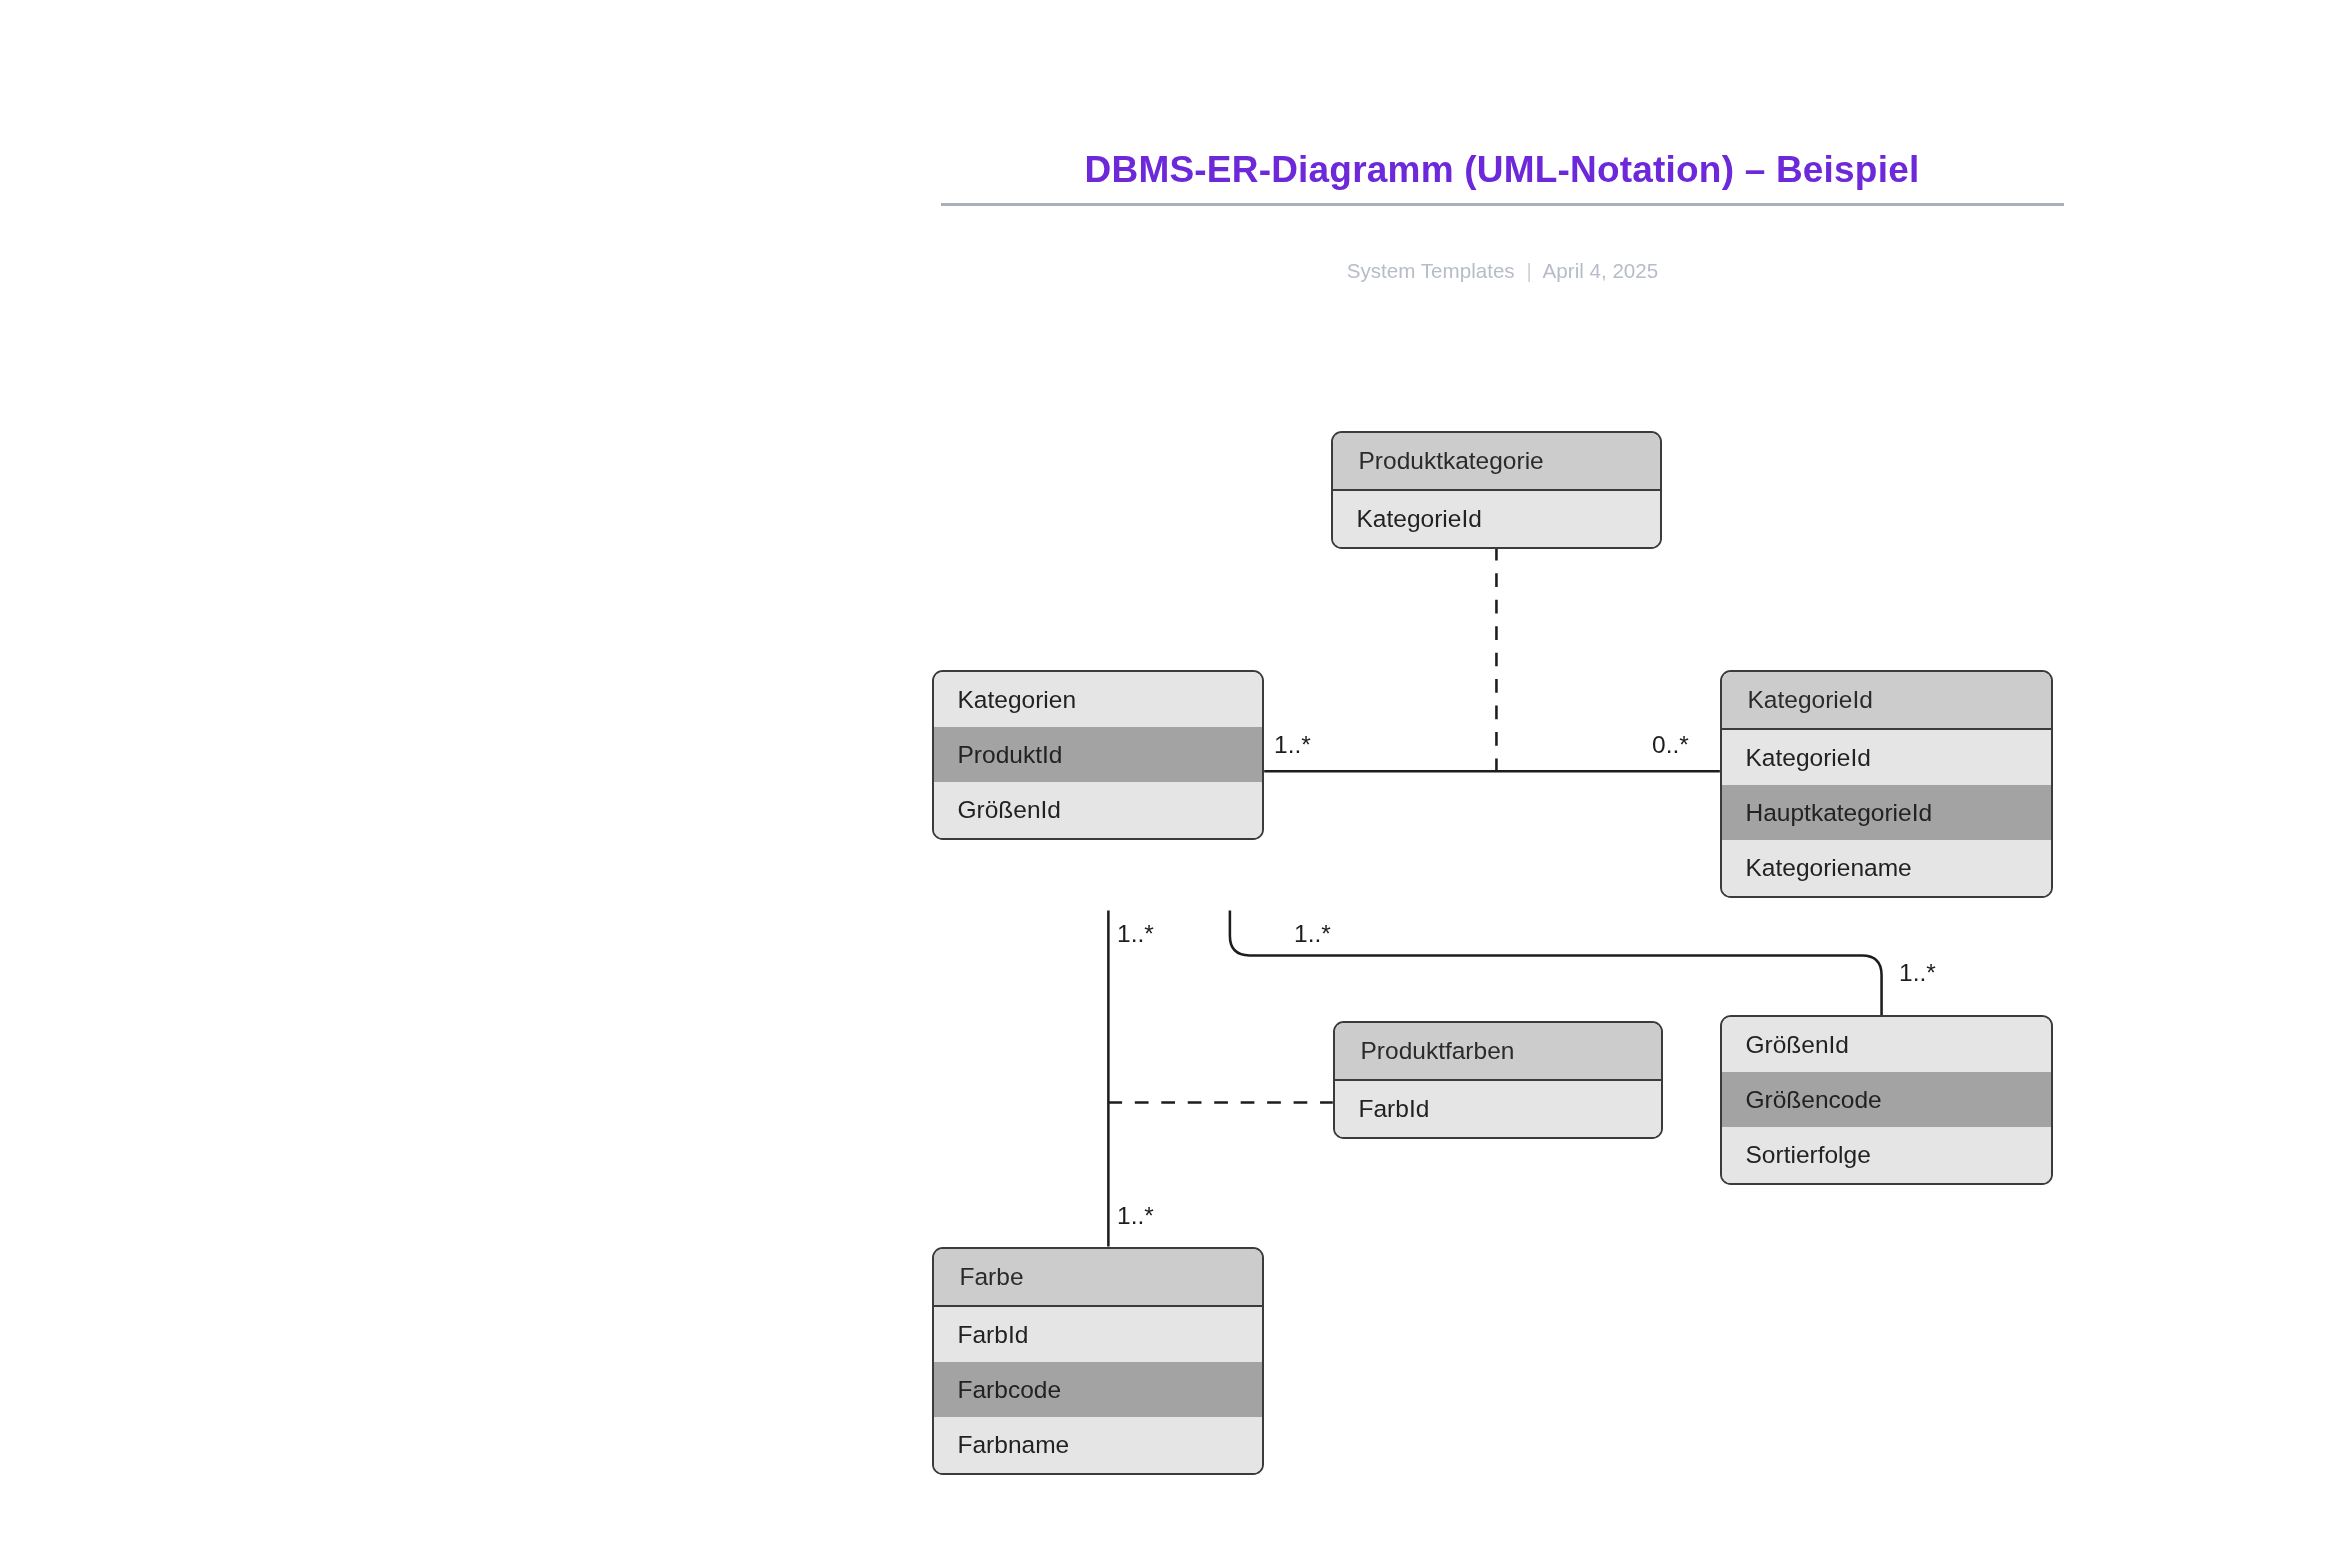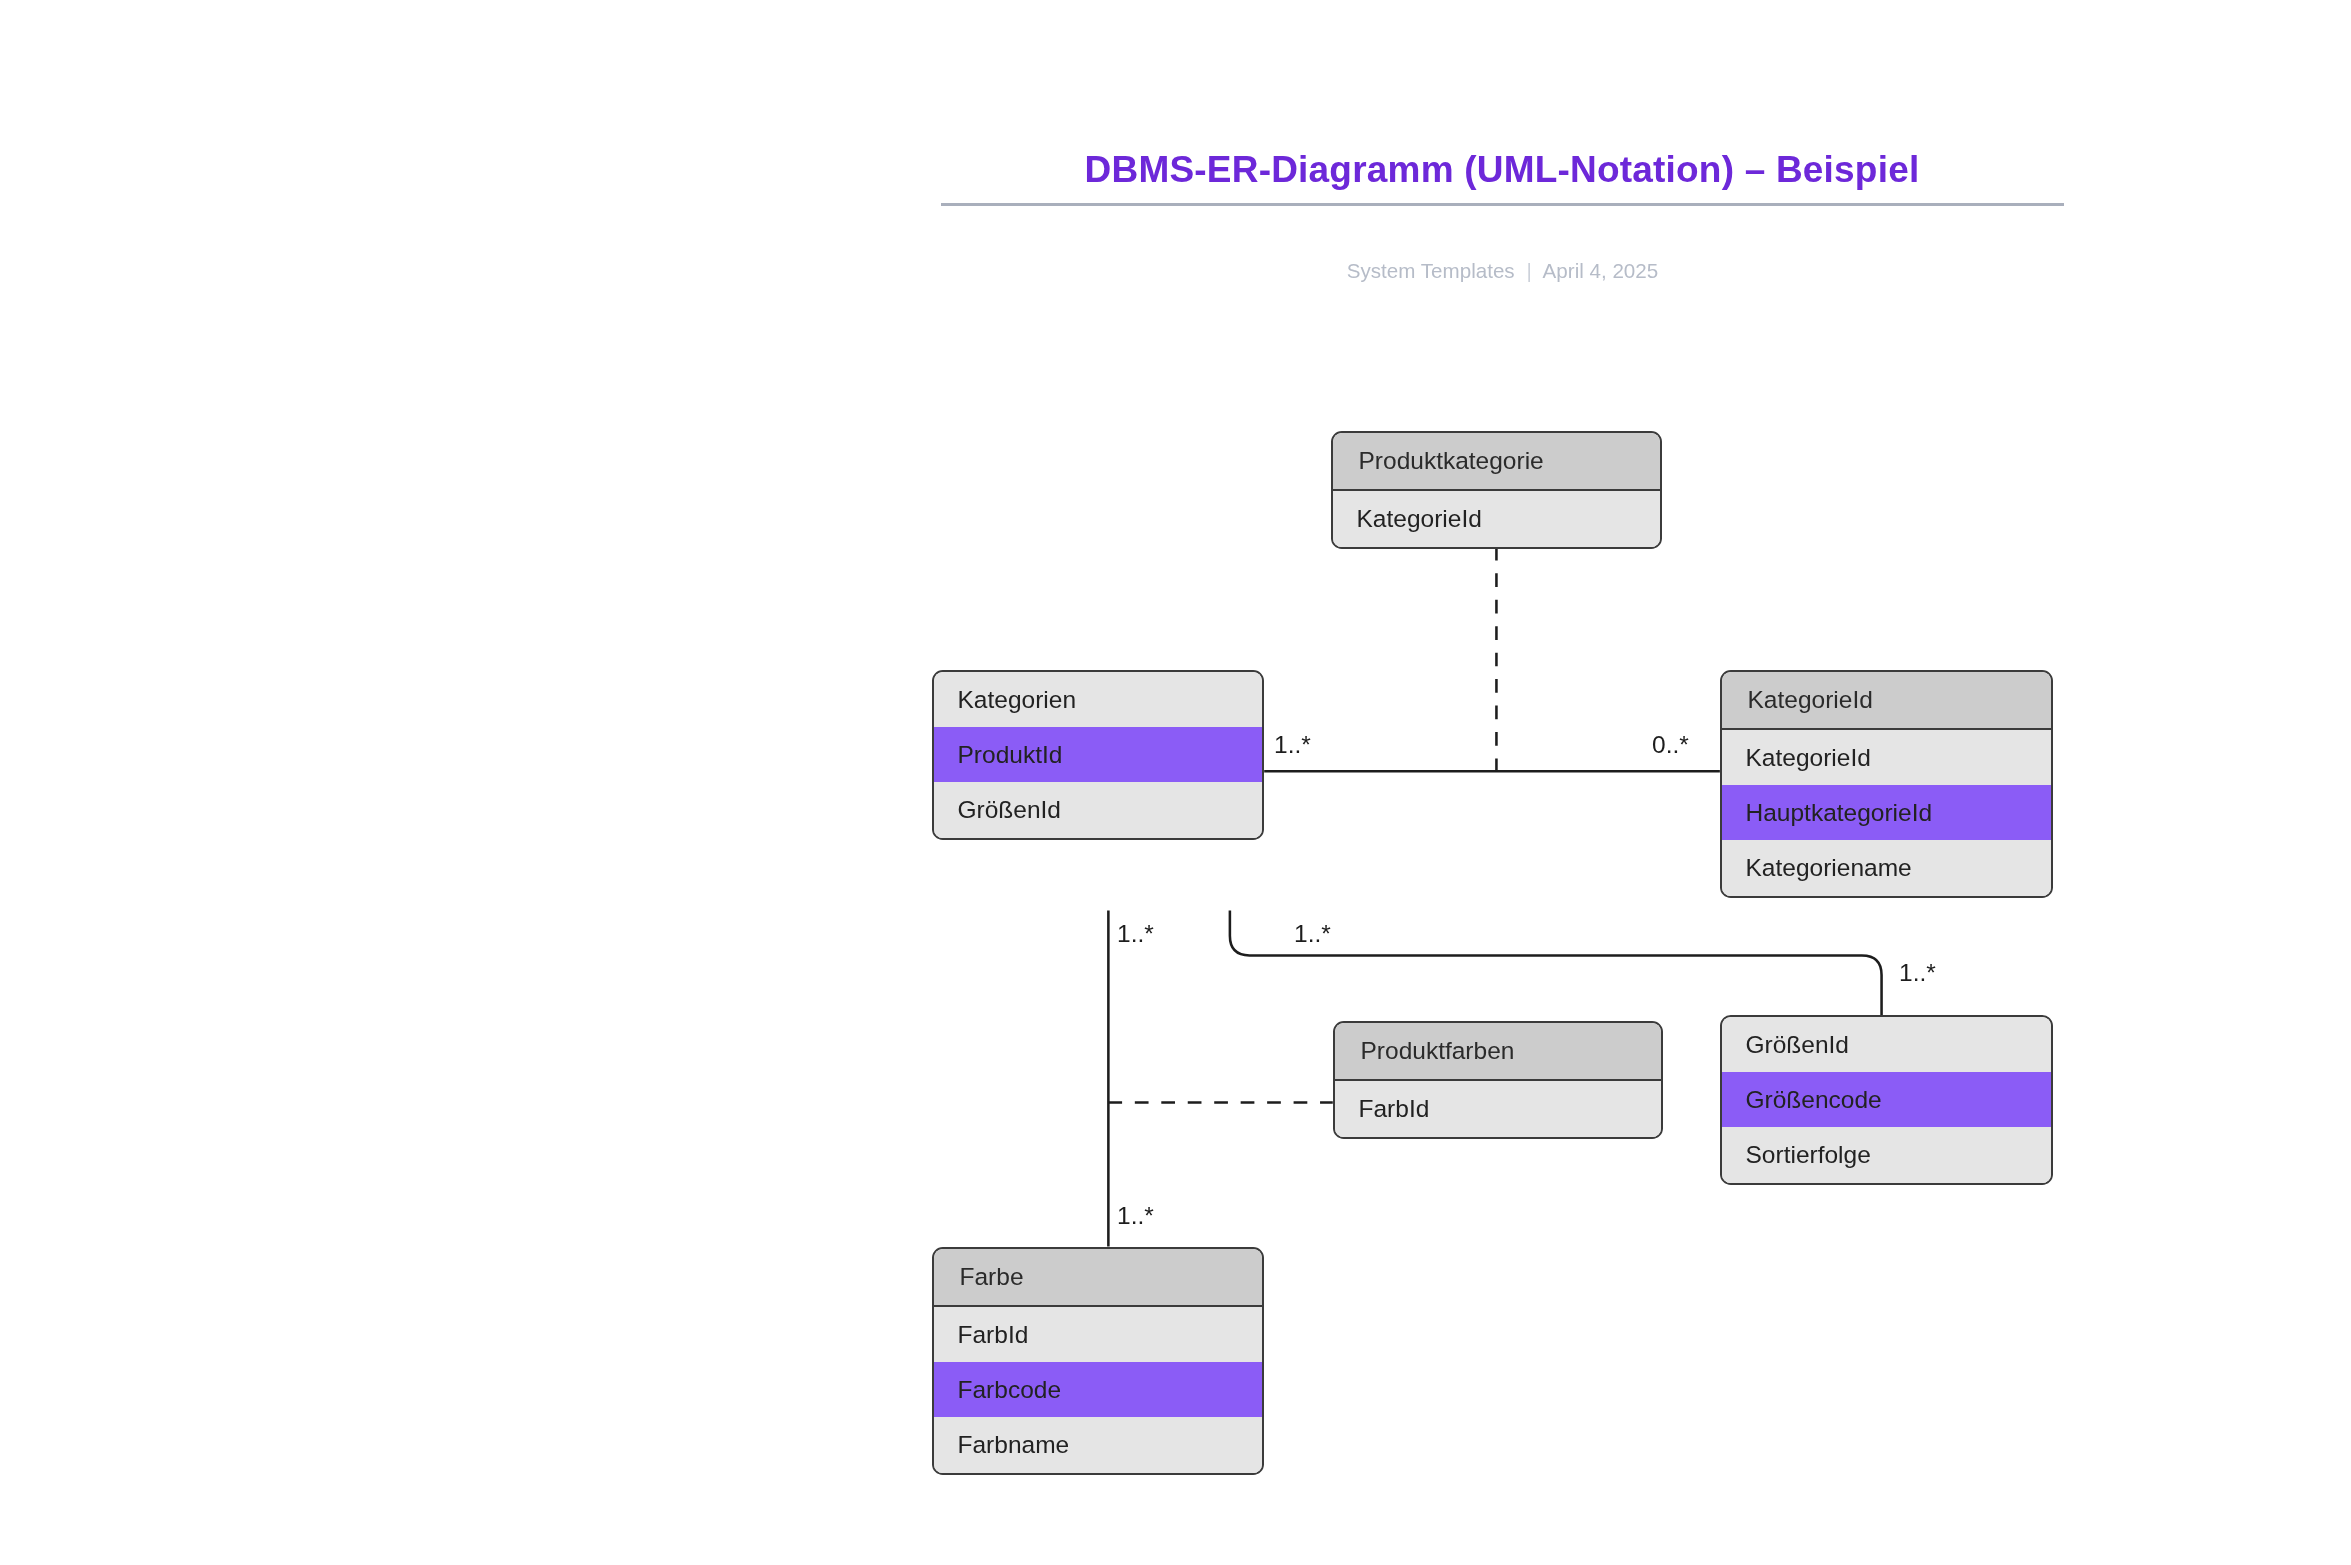"ProduktId" .entity-row.shaded { background: #8b5cf6 -> #a3a3a3 }
